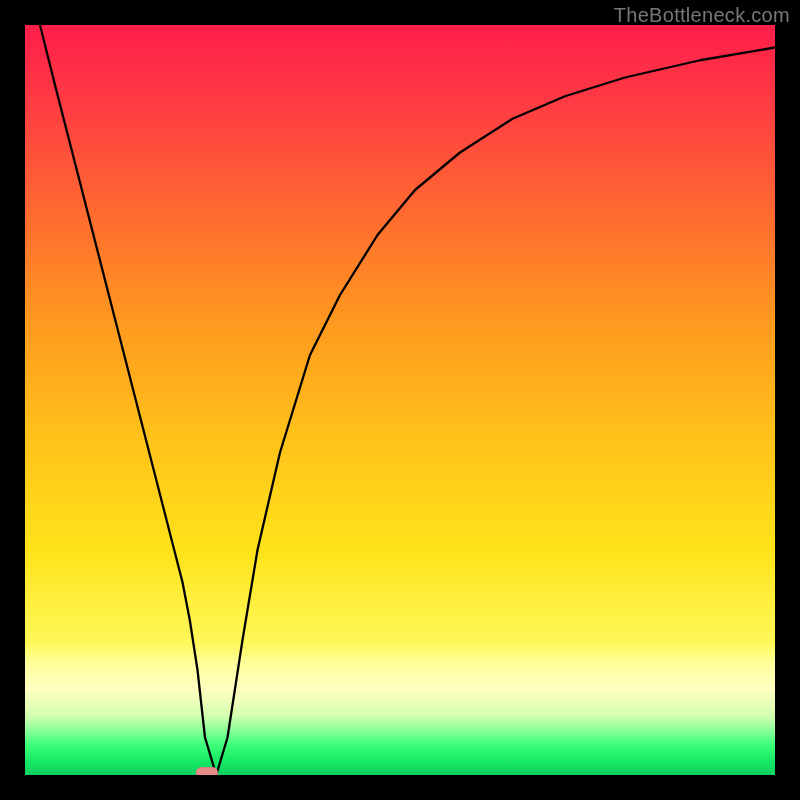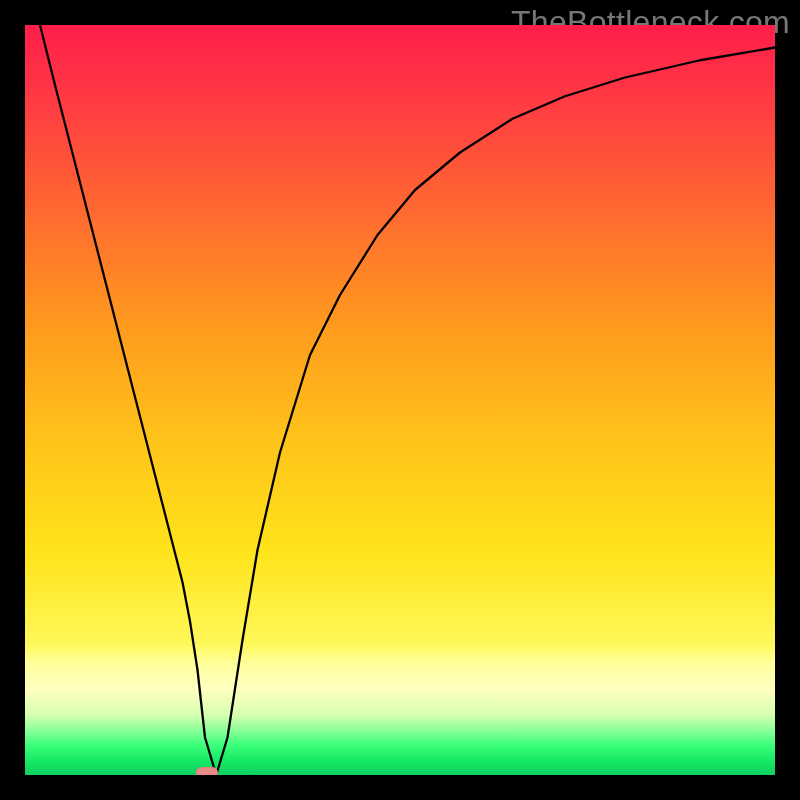"TheBottleneck.com" .watermark { font-size: 32px -> 20px }
